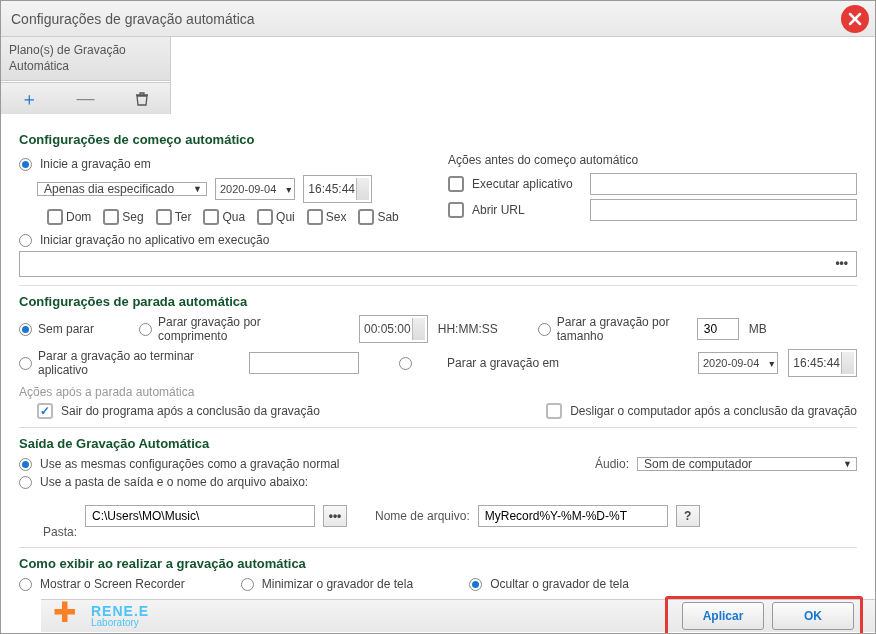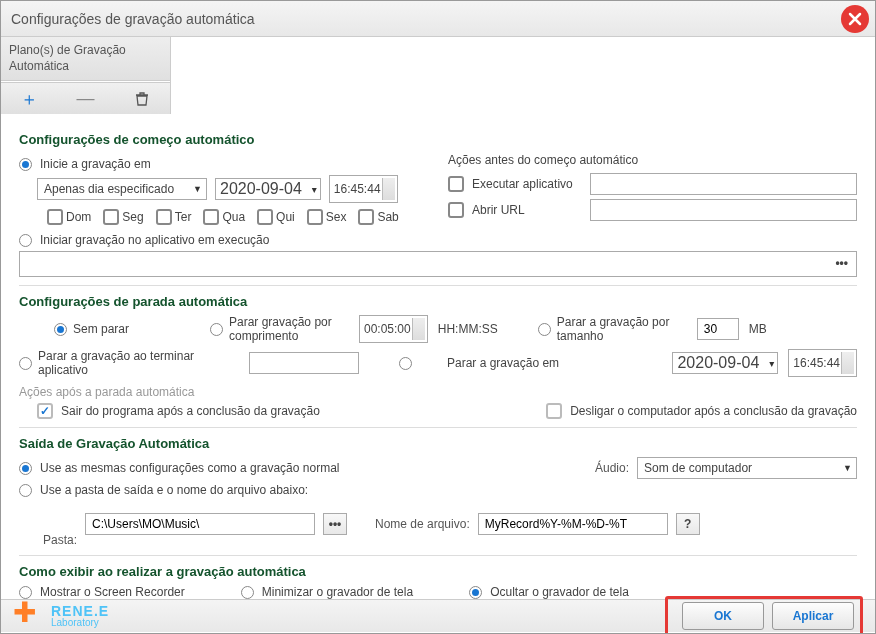"Apenas dia especificado" .sel-box { height: 22px -> 14px }
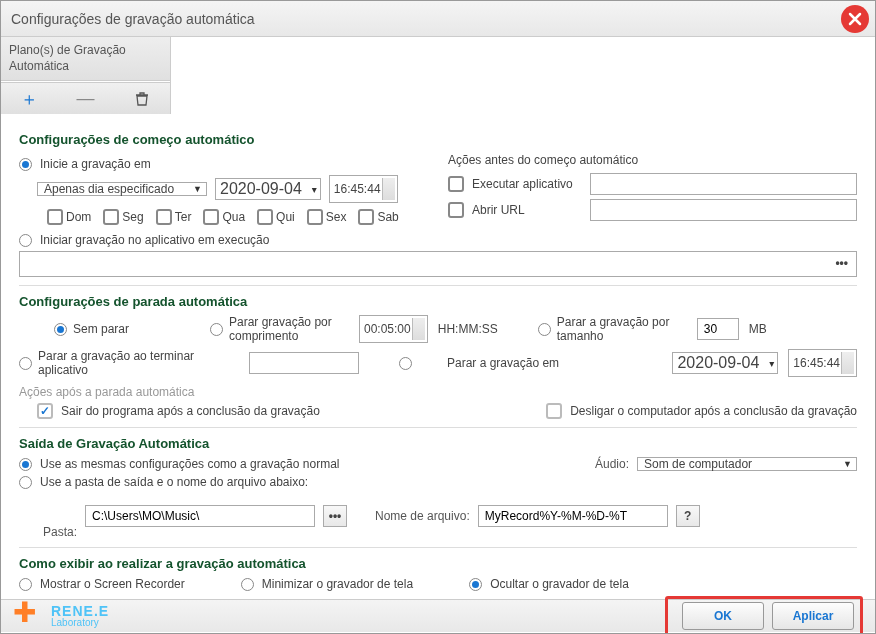"2020-09-04" .date-box { font-size: 16px -> 11px }
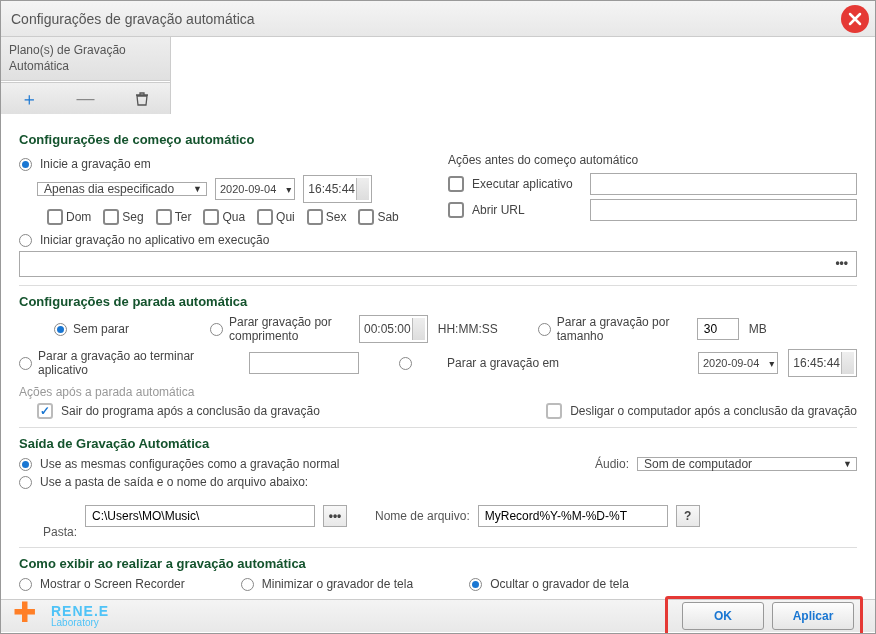"Sem parar" .stop-item { justify-content: flex-end -> none }
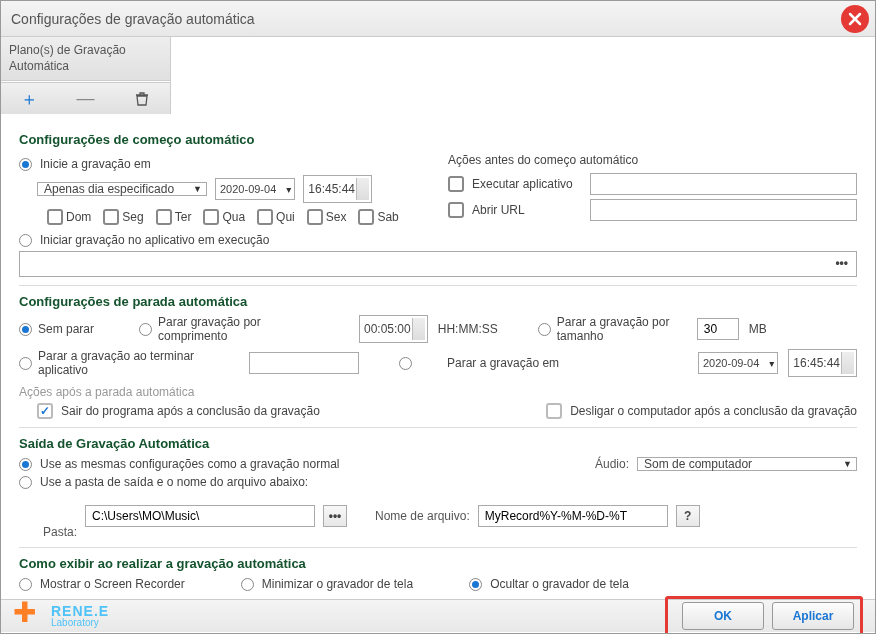"RENE.E" .footer { margin-left: none -> 40px }
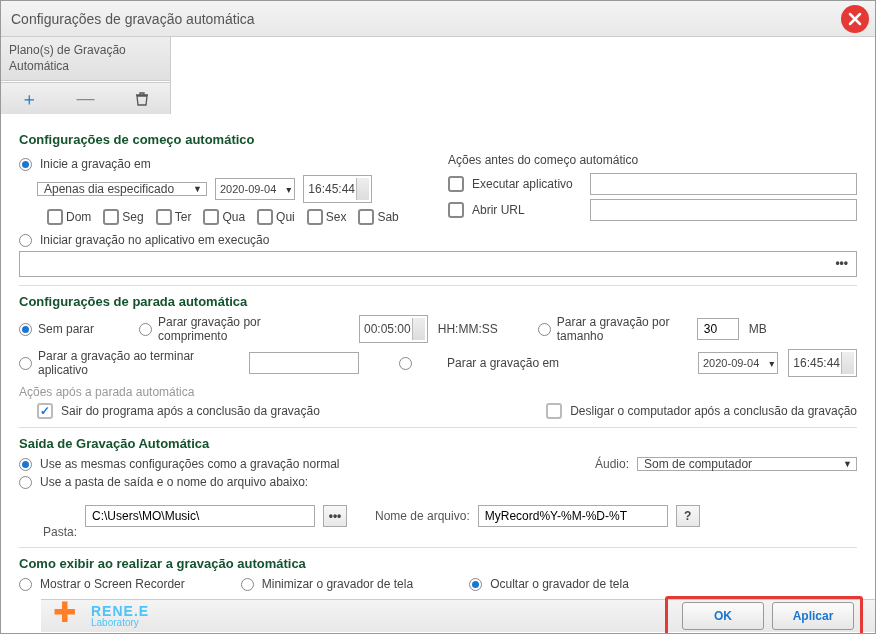"OK" button.btn { order: before "Aplicar" -> after "Aplicar" }
